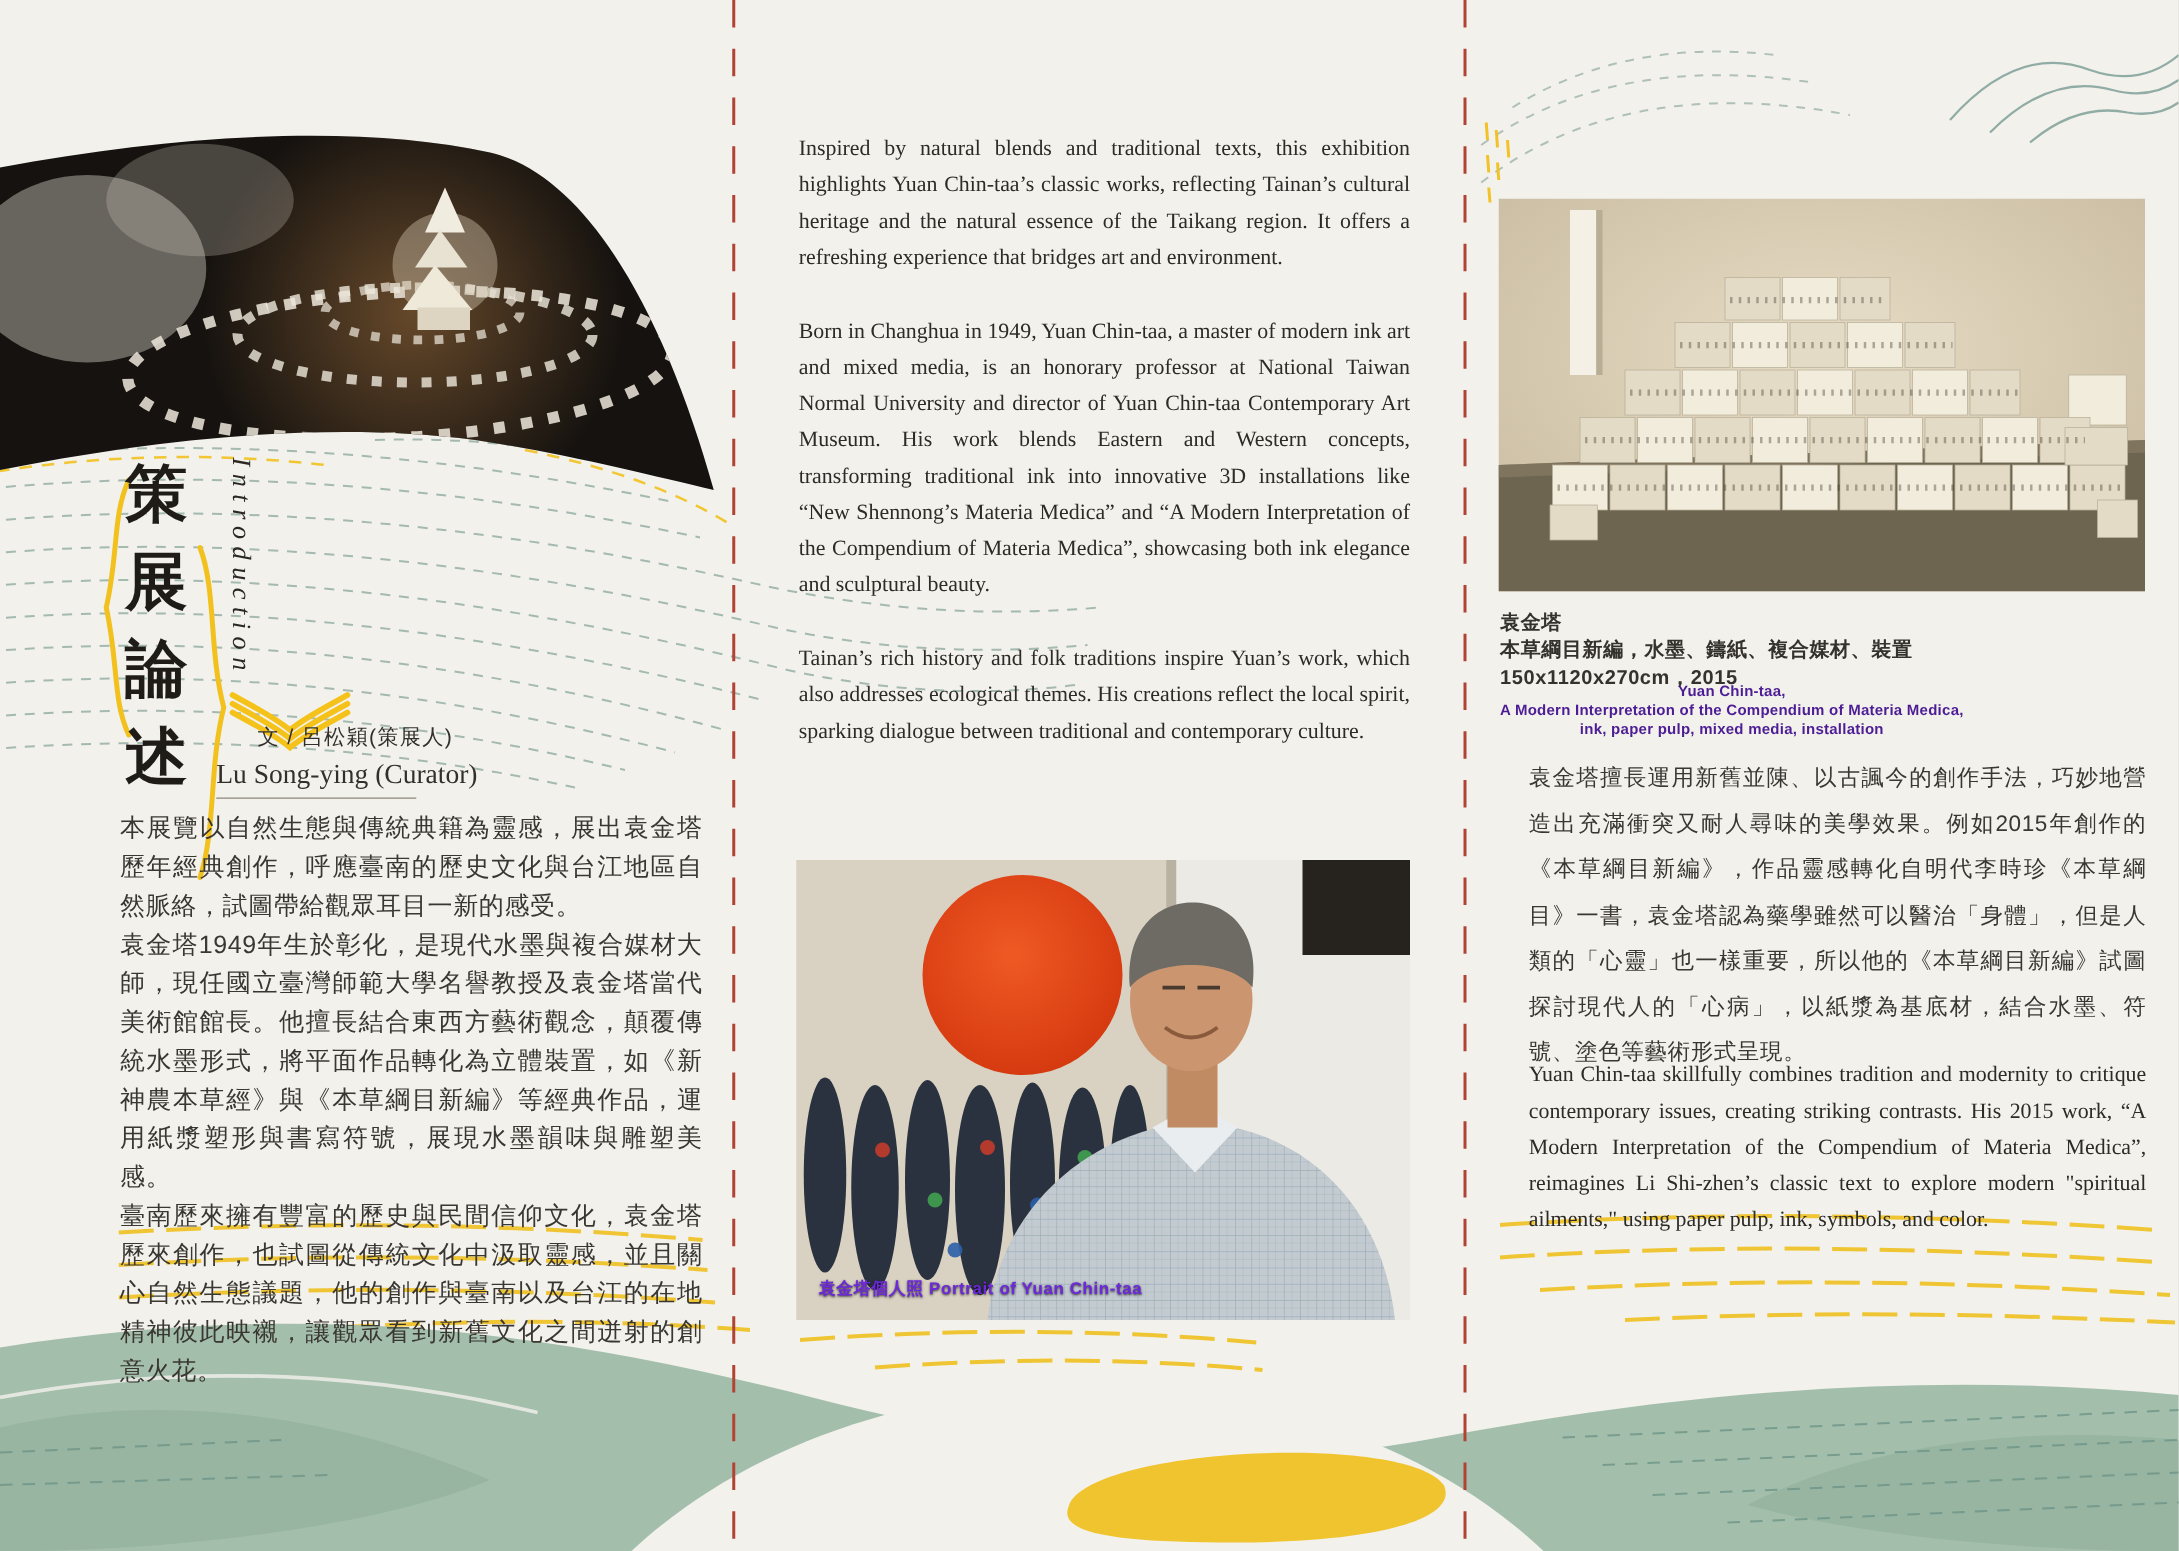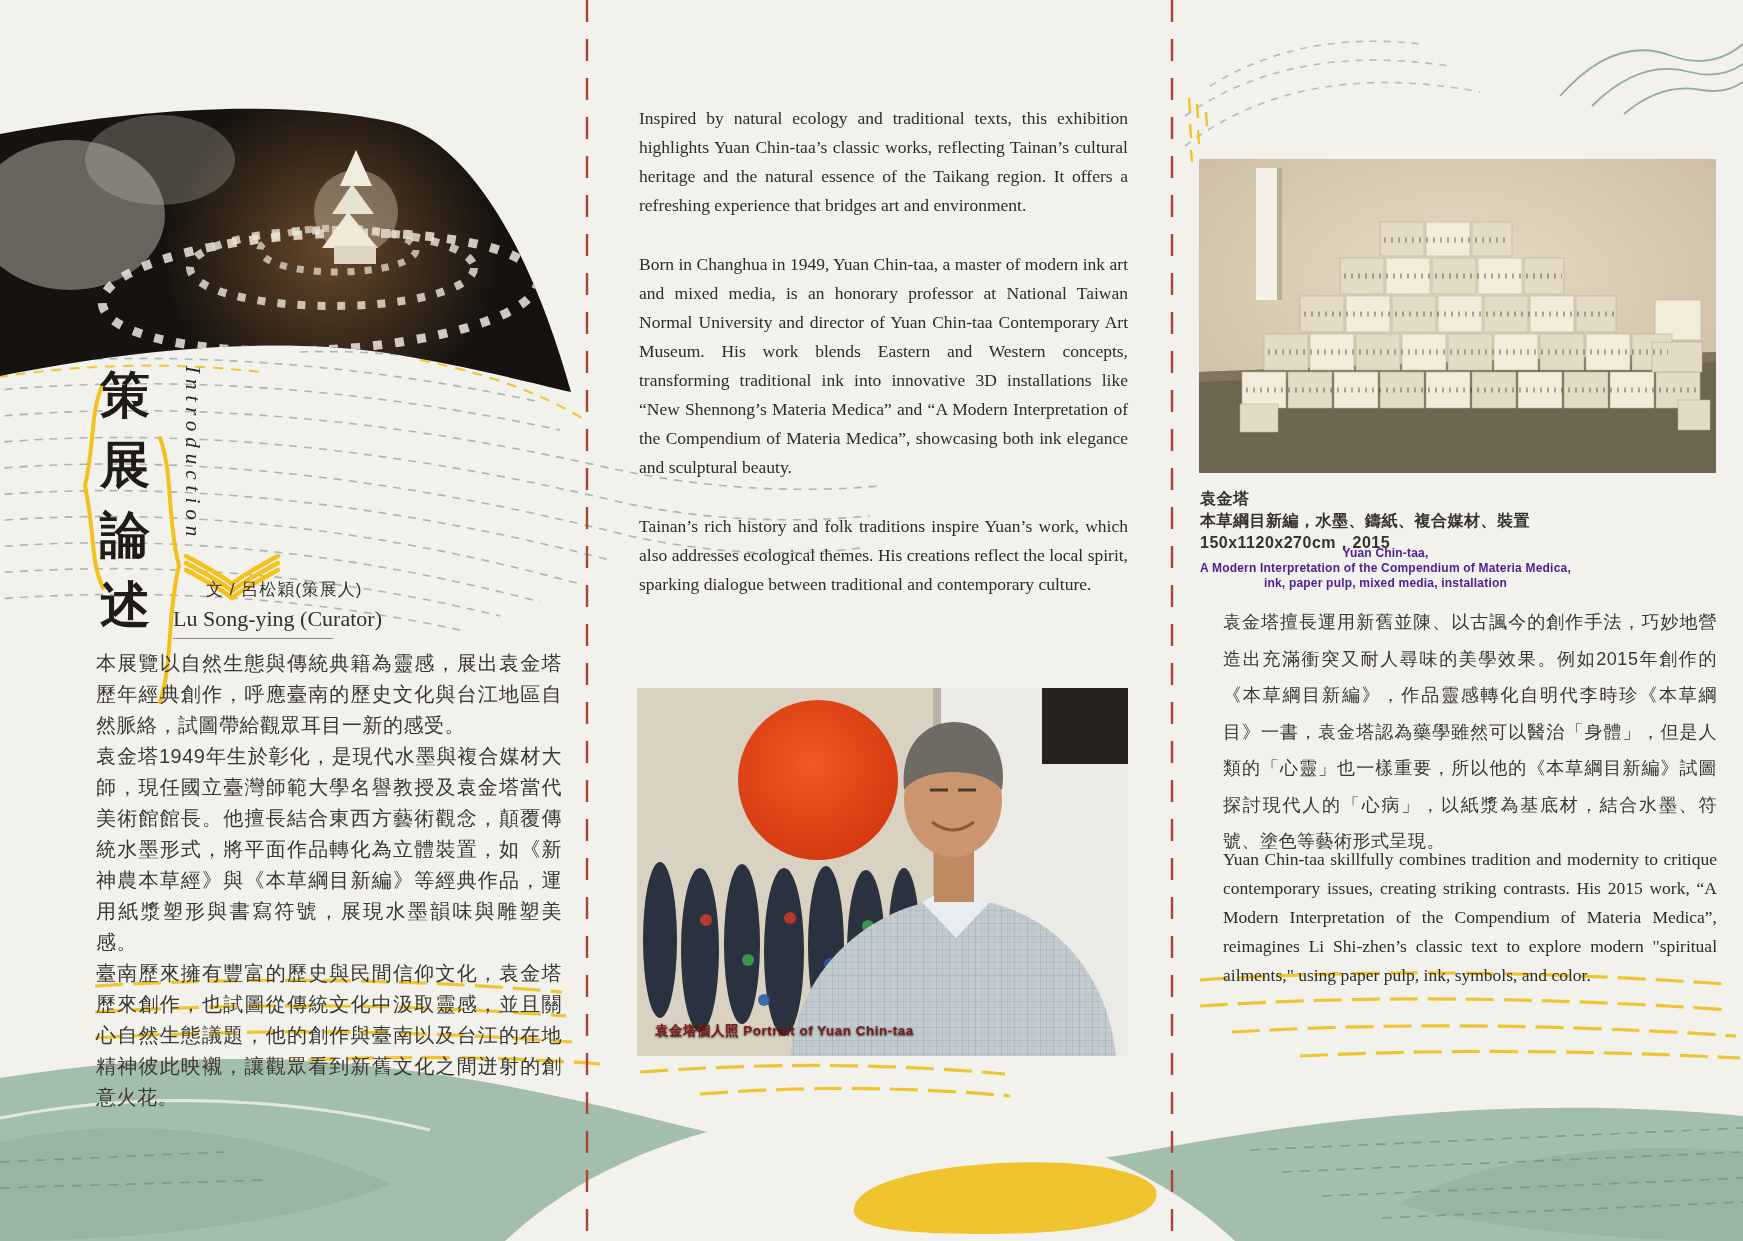"Inspired by natural ecology and" p.en-para { text: ecology -> blends }
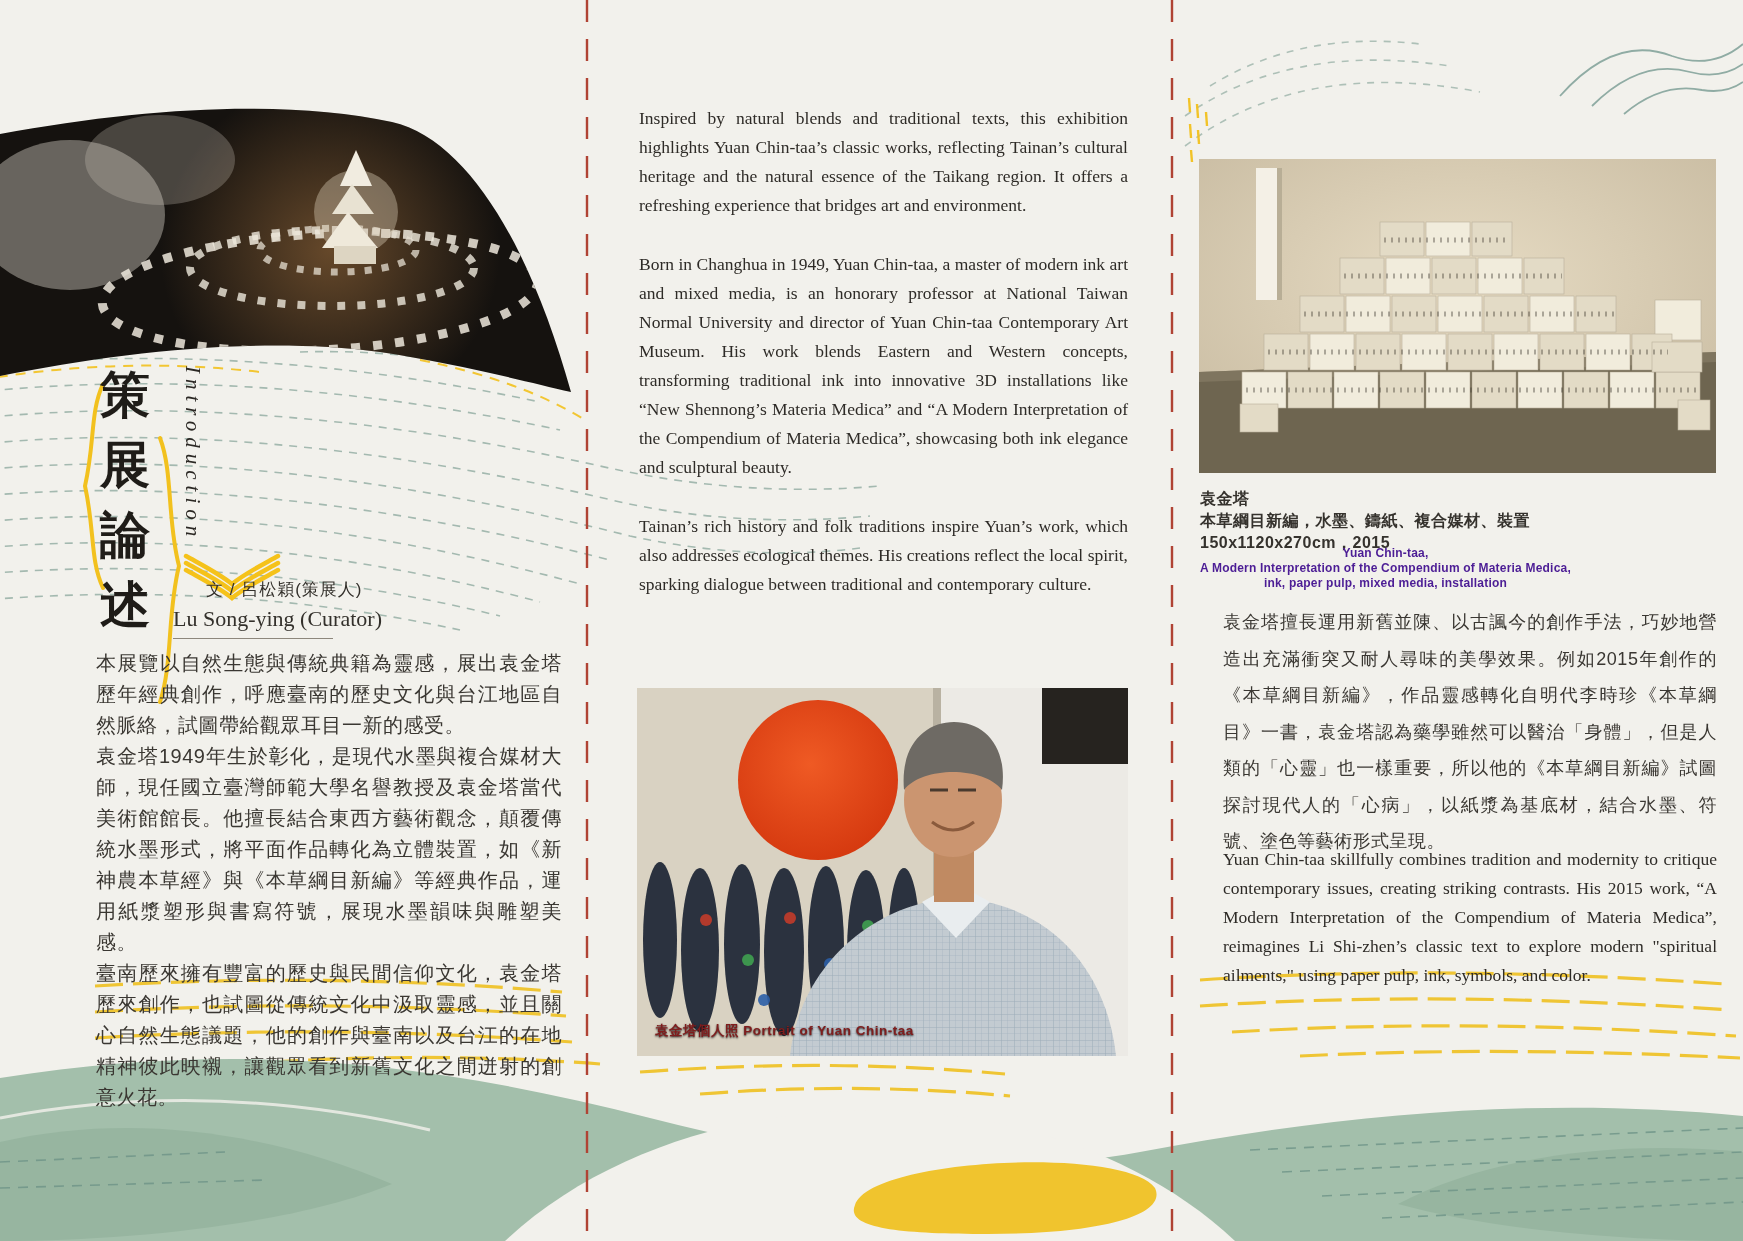"袁金塔個人照 Portrait of Yuan Chin-taa" .portrait-caption { color: #7f1d1d -> #6d28d9 }
